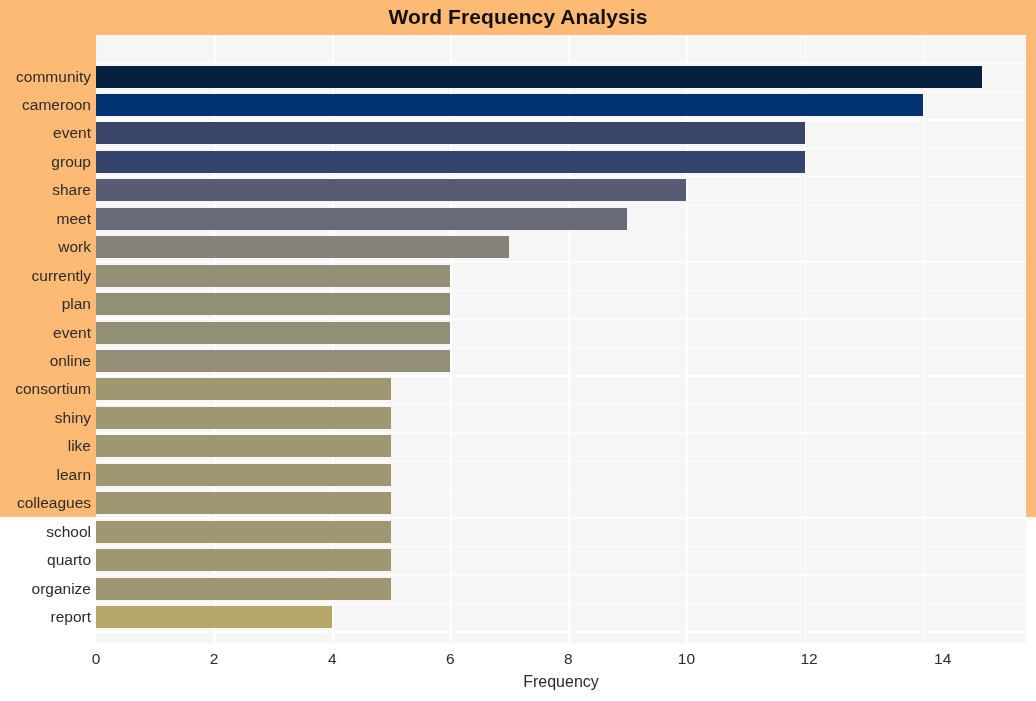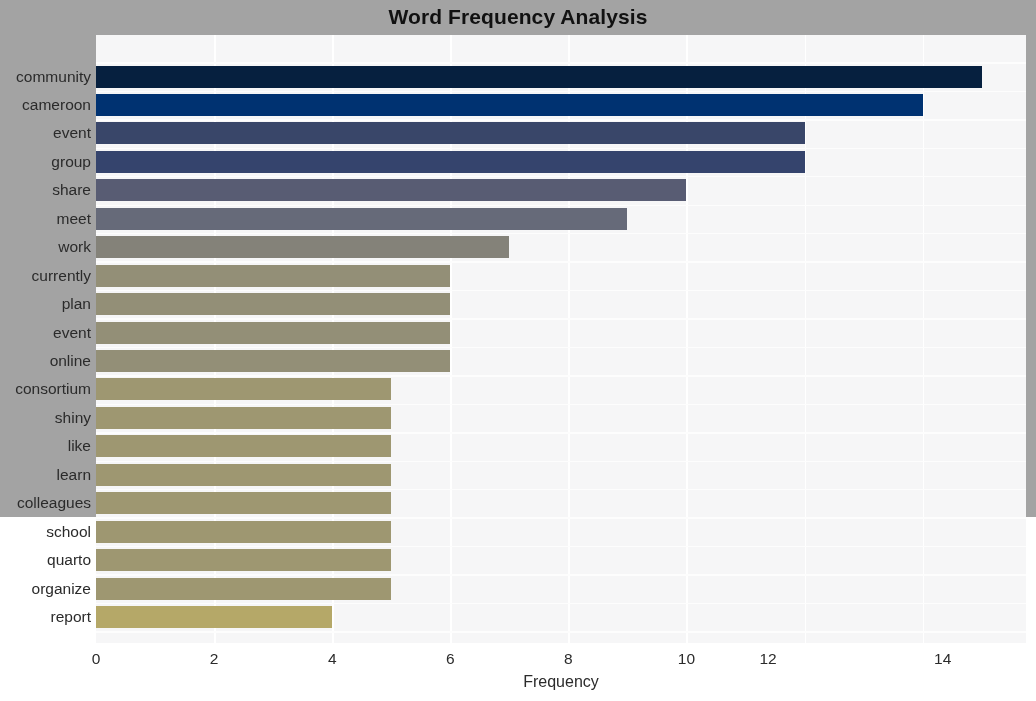"Word Frequency Analysis" #figure { background: #a3a3a3 -> #fdba74 }
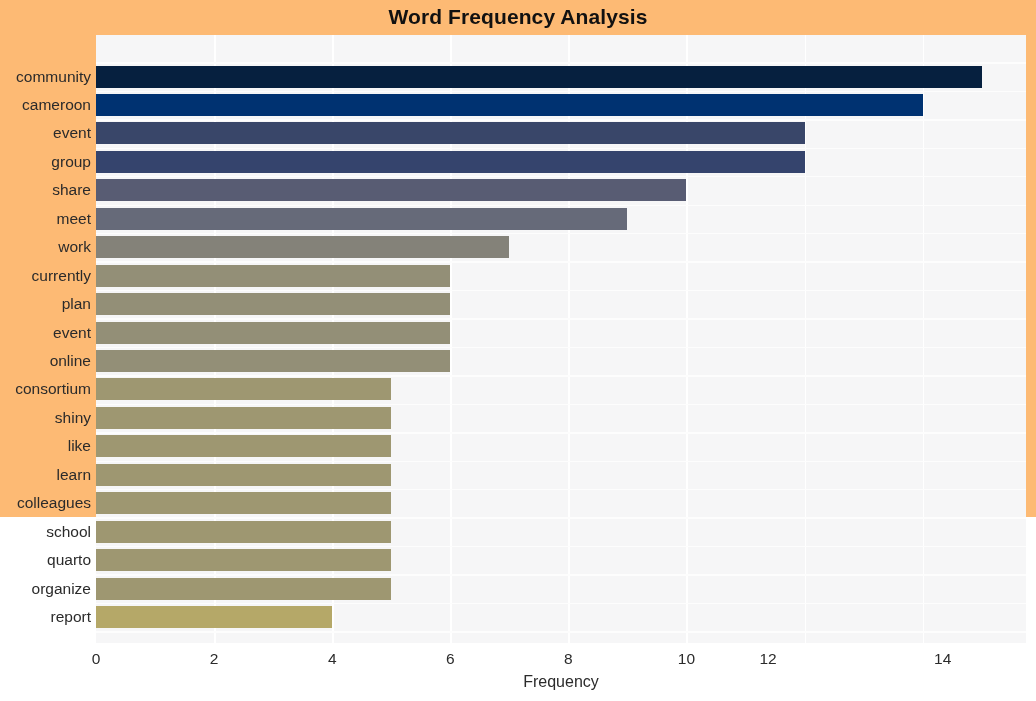"12" div.xtick { left: 768px -> 809px }
